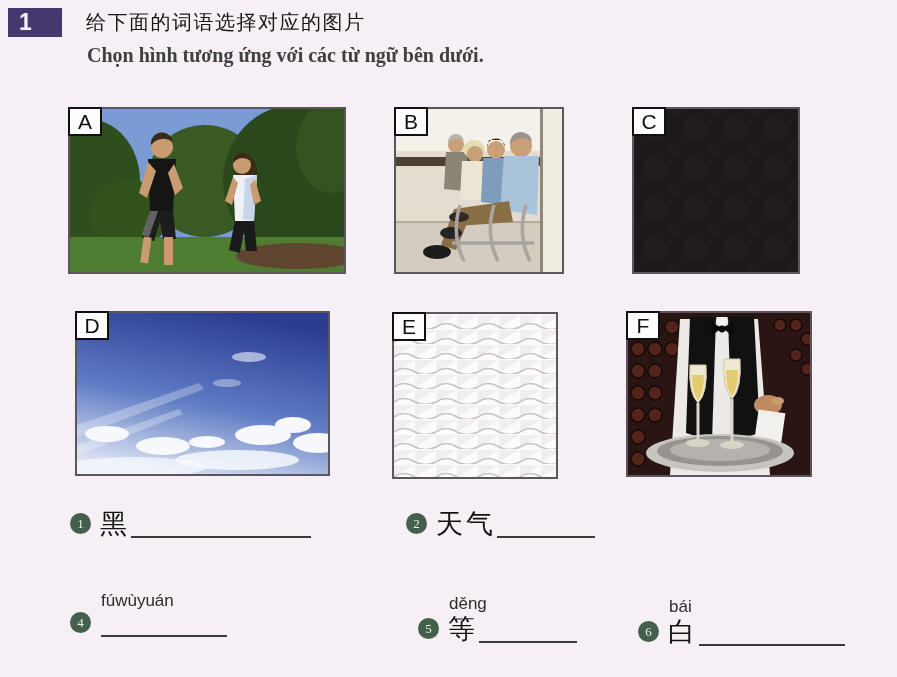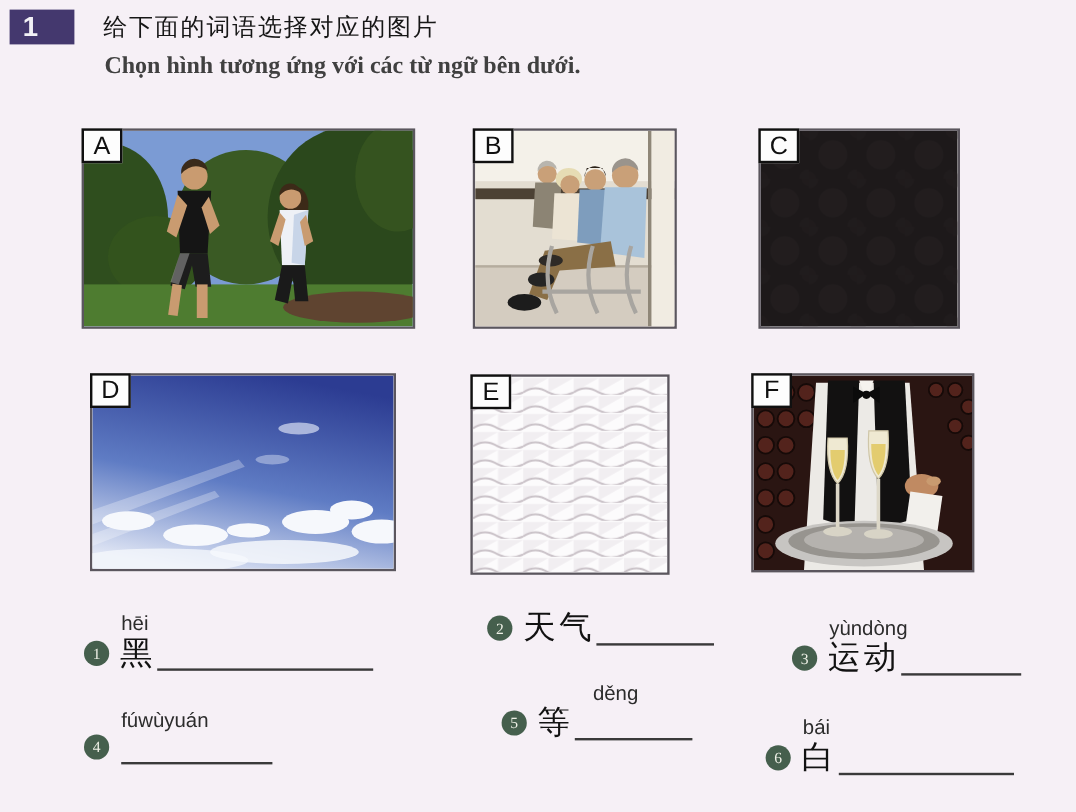"hēi" div.pinyin { html: <div>hēi</div> -> none }
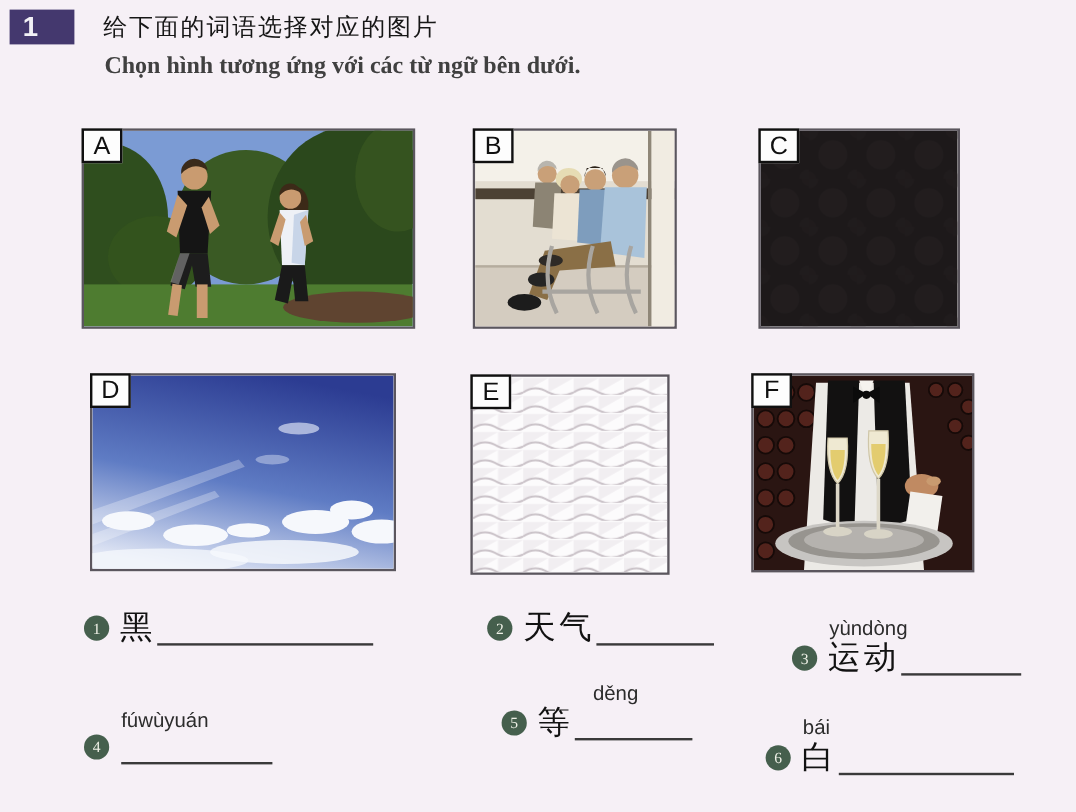"yùndòng" div.item { html: <div> <div>yùndòng</div> <div> <span>3</span> <span>运动</span> <span></span> </div> </div> -> none }
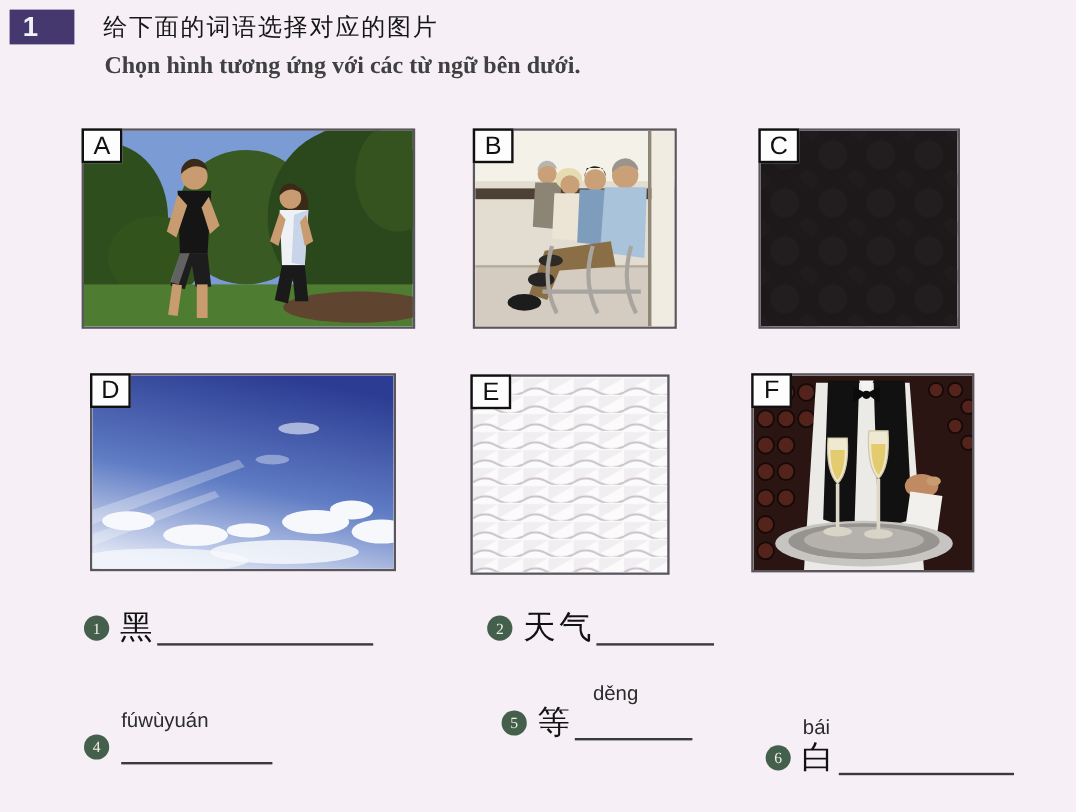"děng" #item5 { text-align: center -> none; top: 568px -> 594px }
